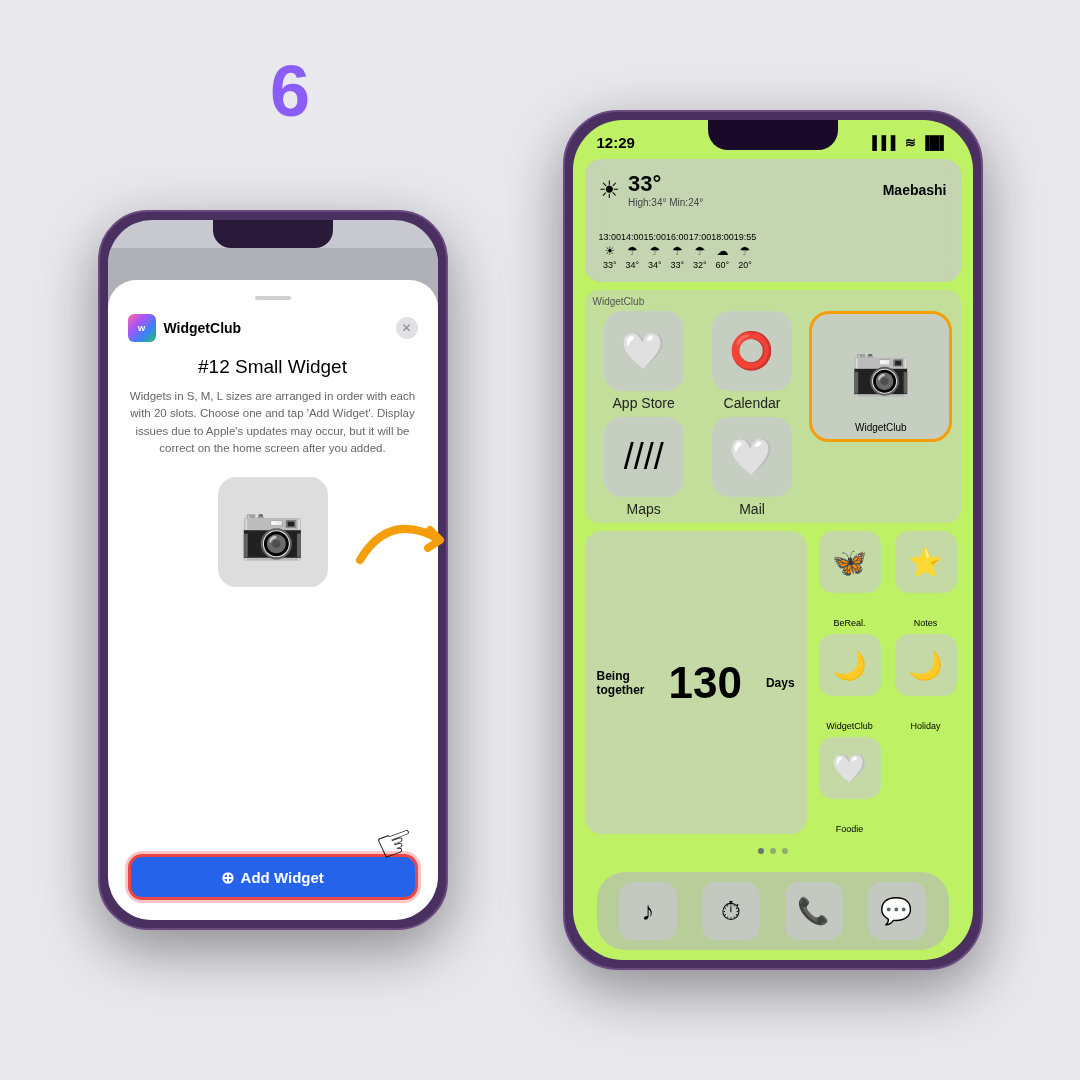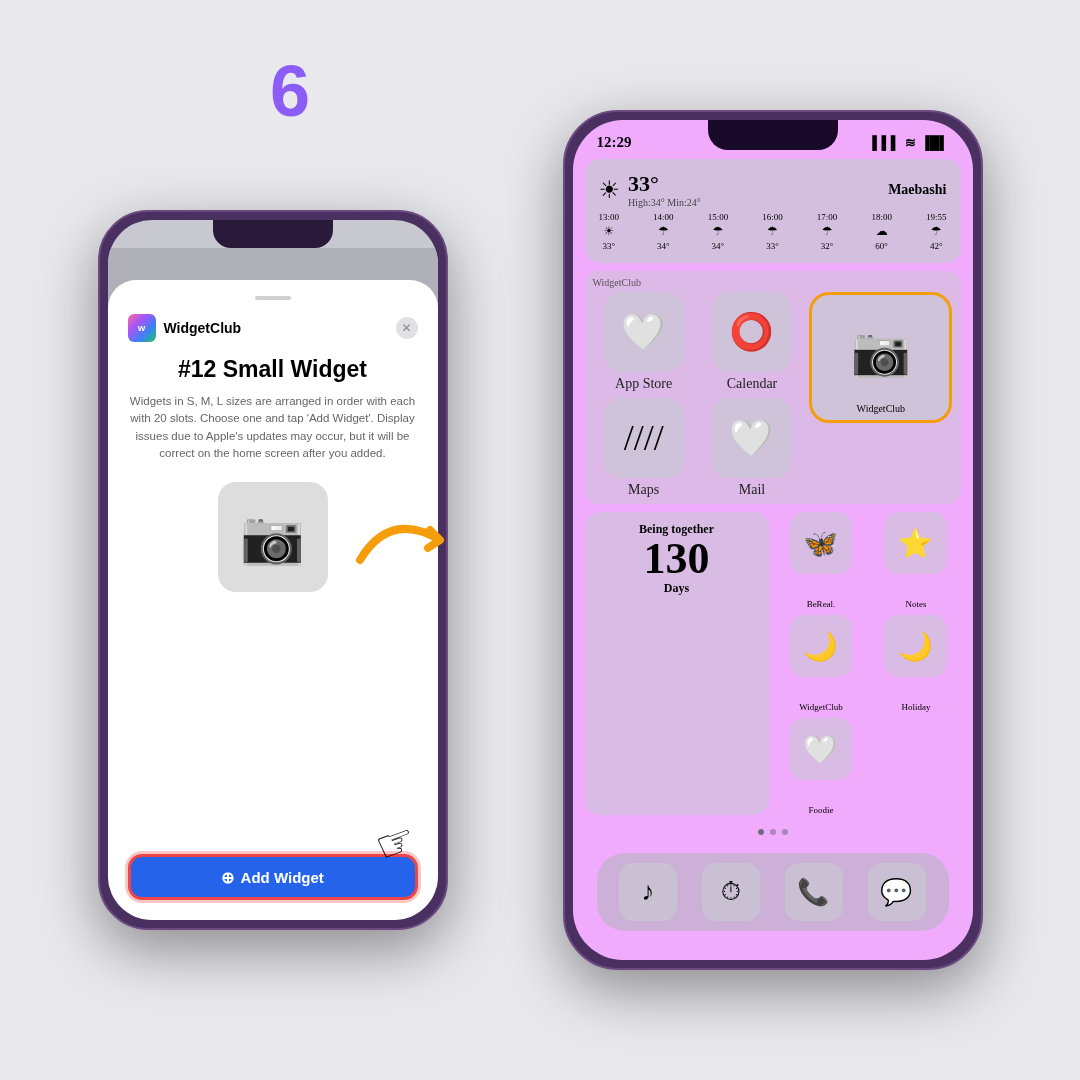"12:29" .phone-right-inner { background: #f0abfc -> #bef264; font-family: Liberation Serif, serif -> none }
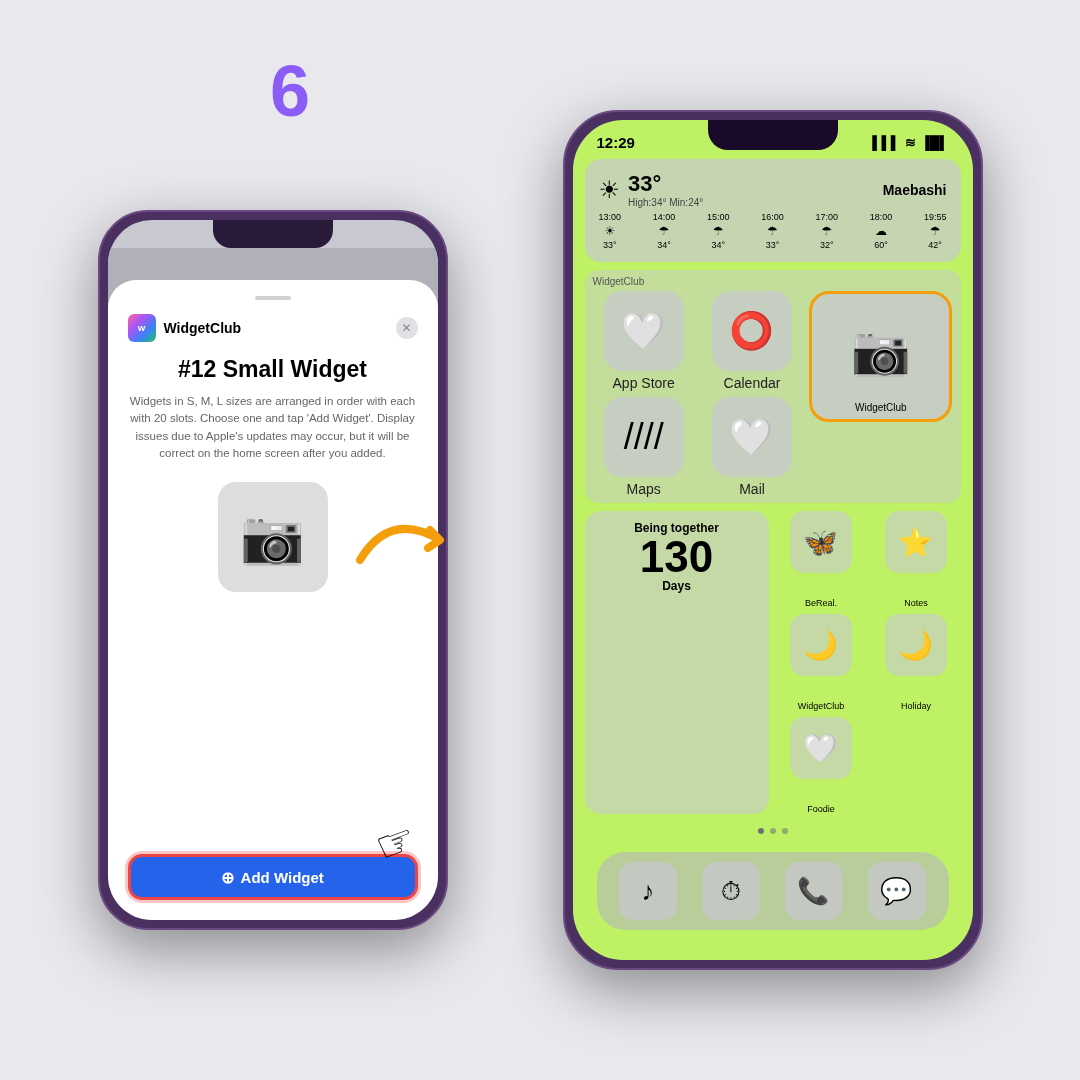"13:00" .weather-hours { justify-content: space-between -> flex-start; margin-top: 4px -> 24px }
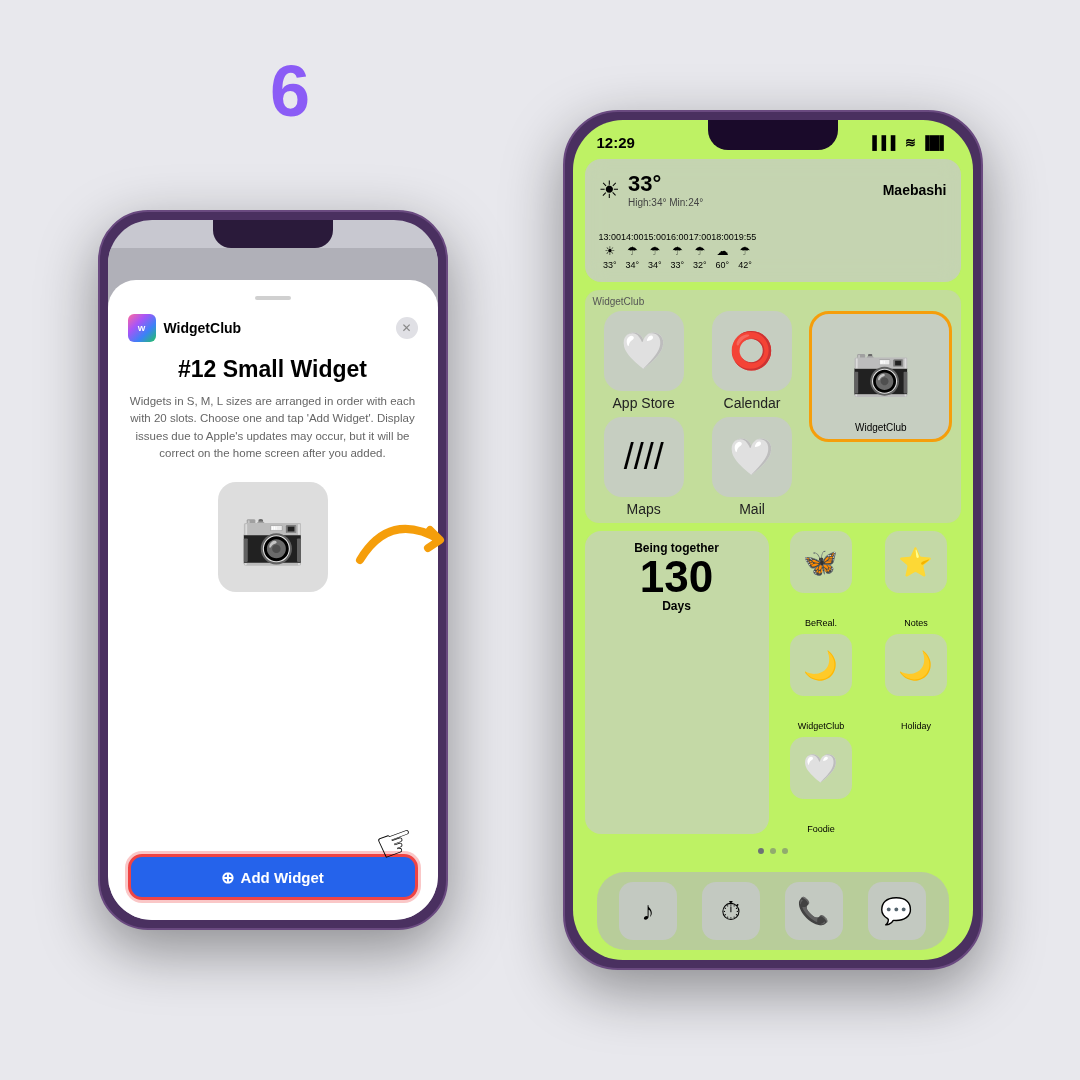"42°" span { text: 42 -> 20 }
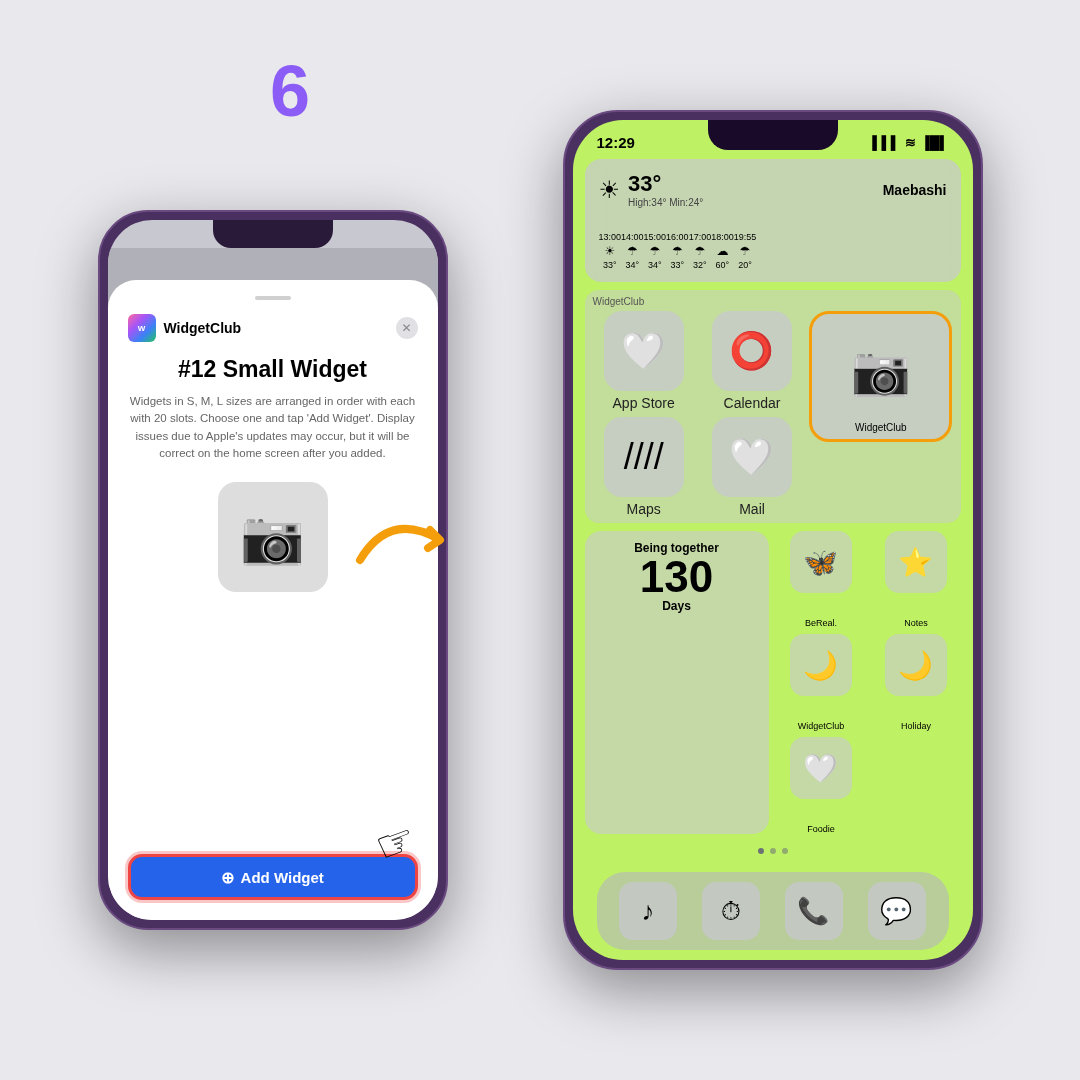"#12 Small Widget" .sheet-title { font-size: 23px -> 19px; font-weight: 700 -> 400 }
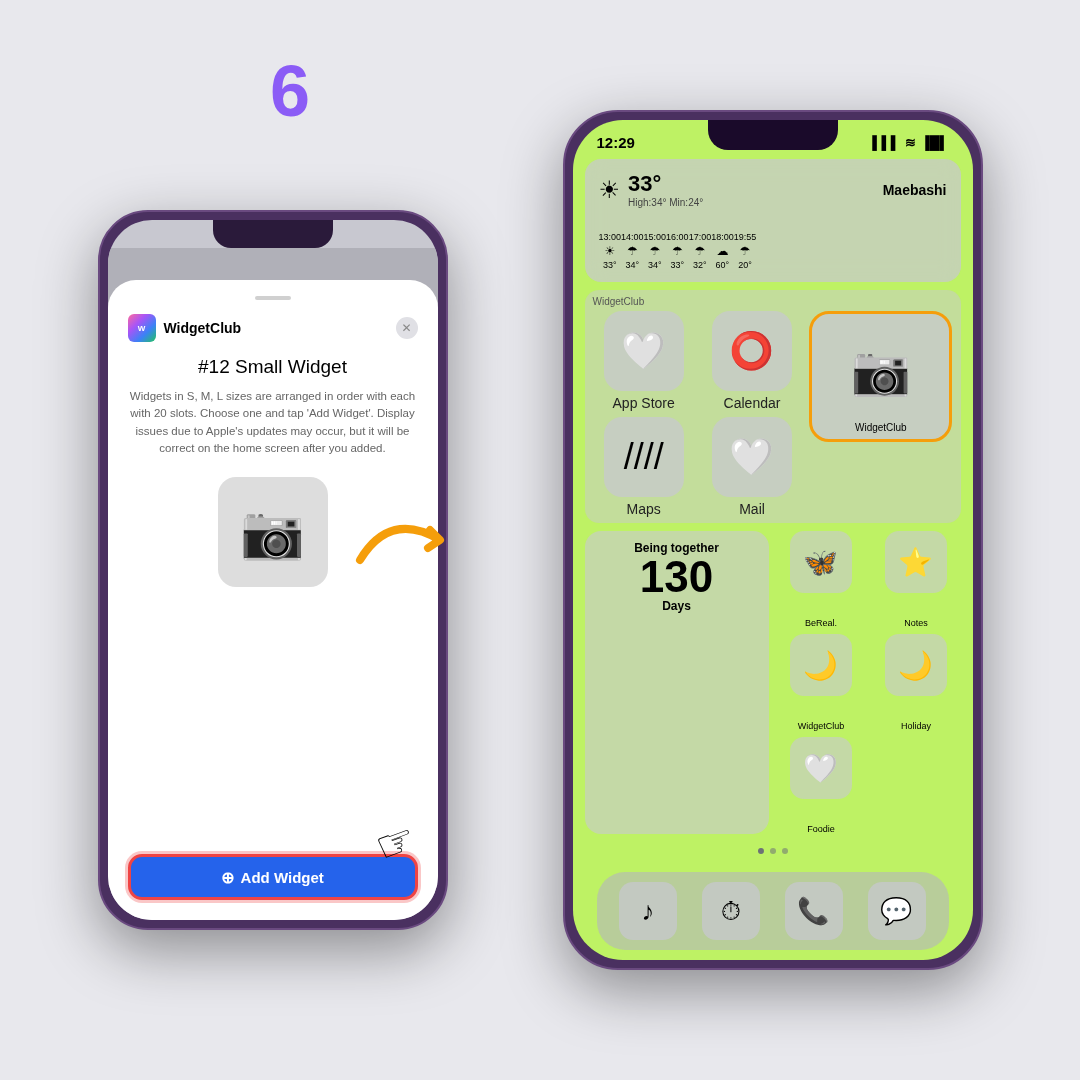"Being together" .together-widget { flex-direction: column -> row; gap: none -> 24px }
